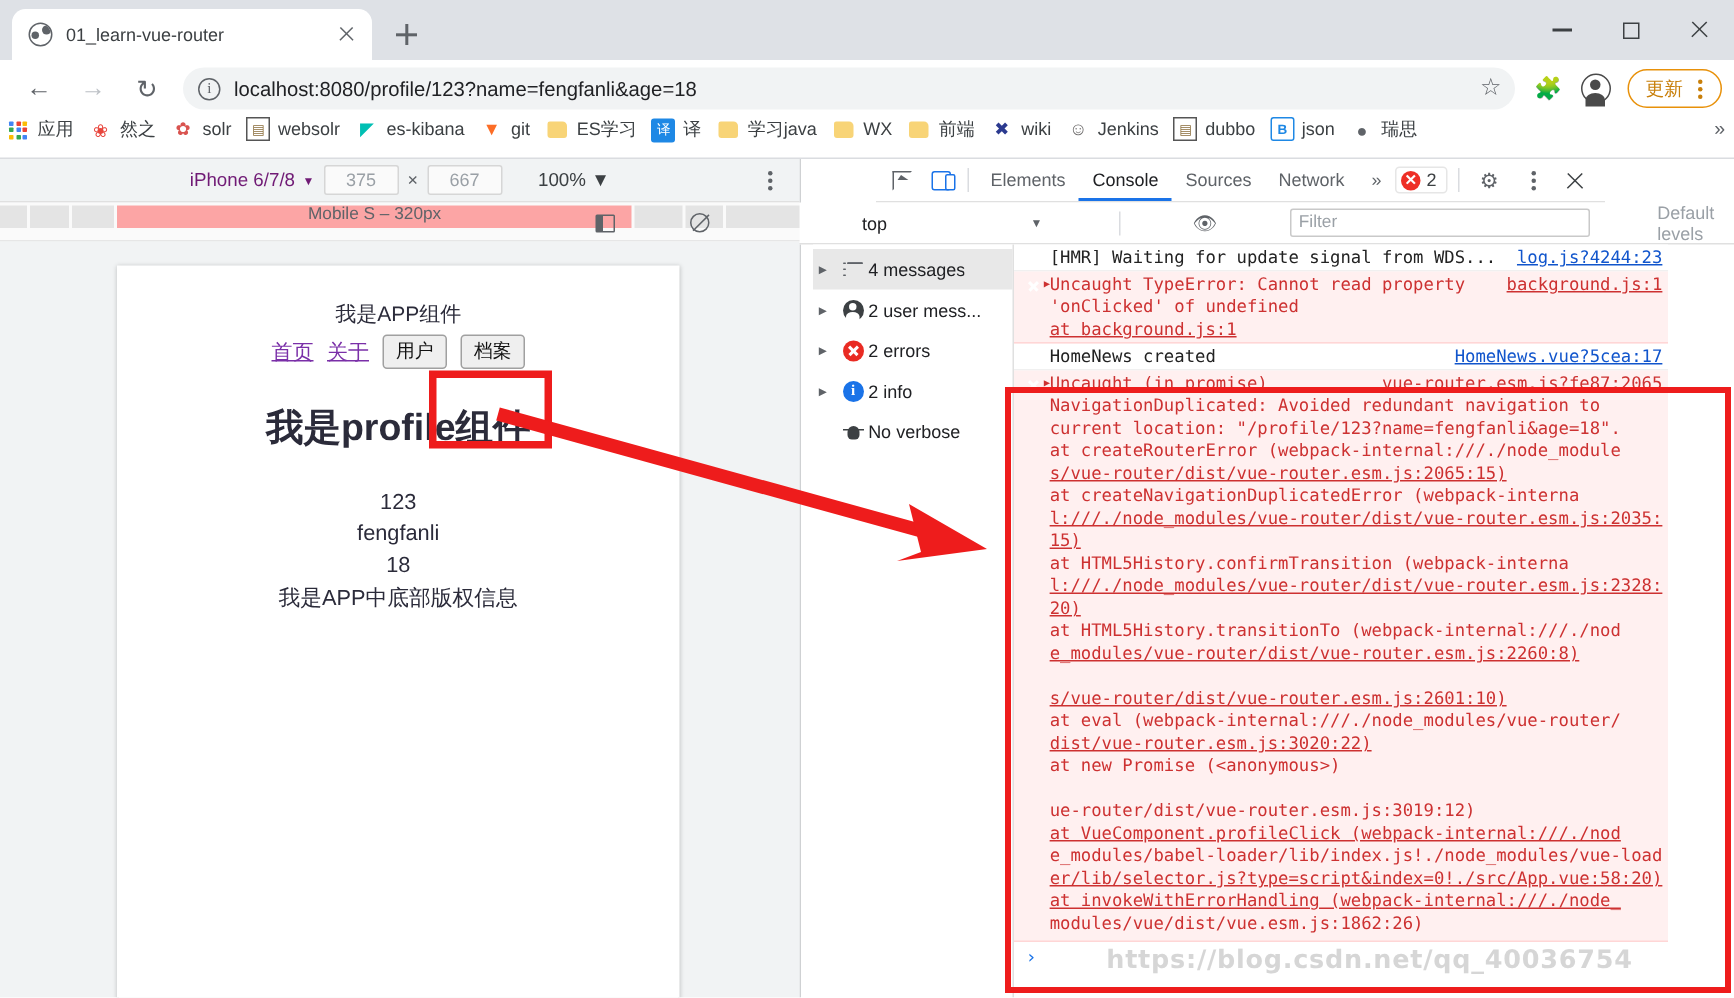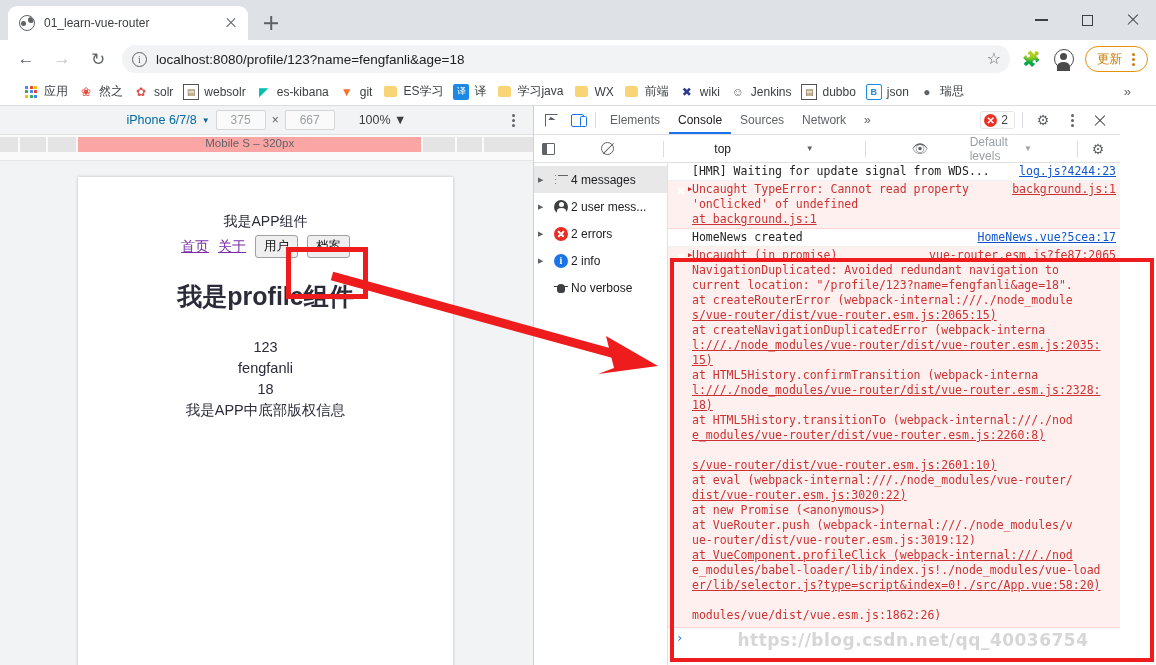"应用" .bookmarks { align-items: center -> flex-start; padding: 0 23px -> 0 4px }
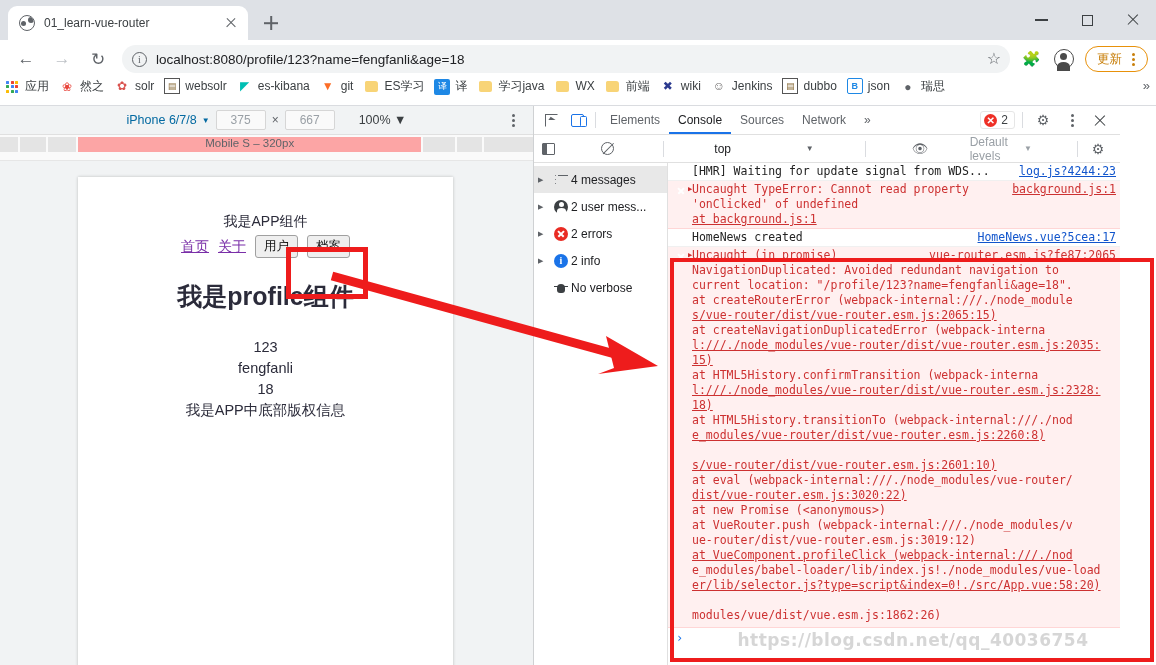"iPhone 6/7/8" .dev-sel { color: #0369a1 -> #701a75 }
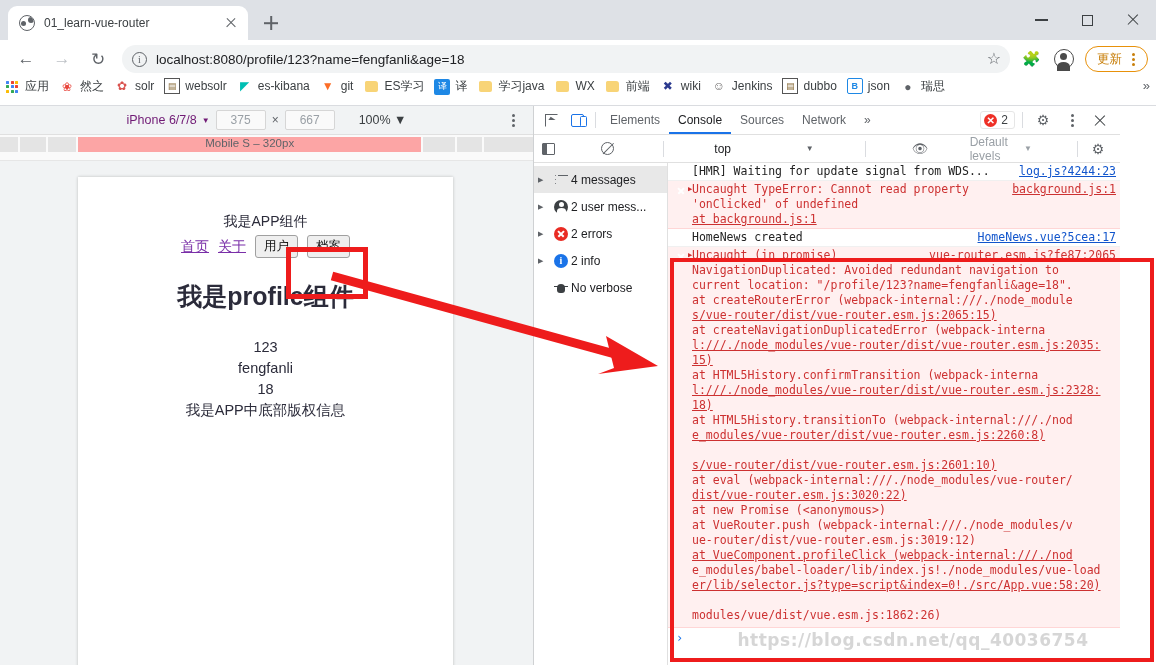"Elements" .devtools { align-items: none -> center }
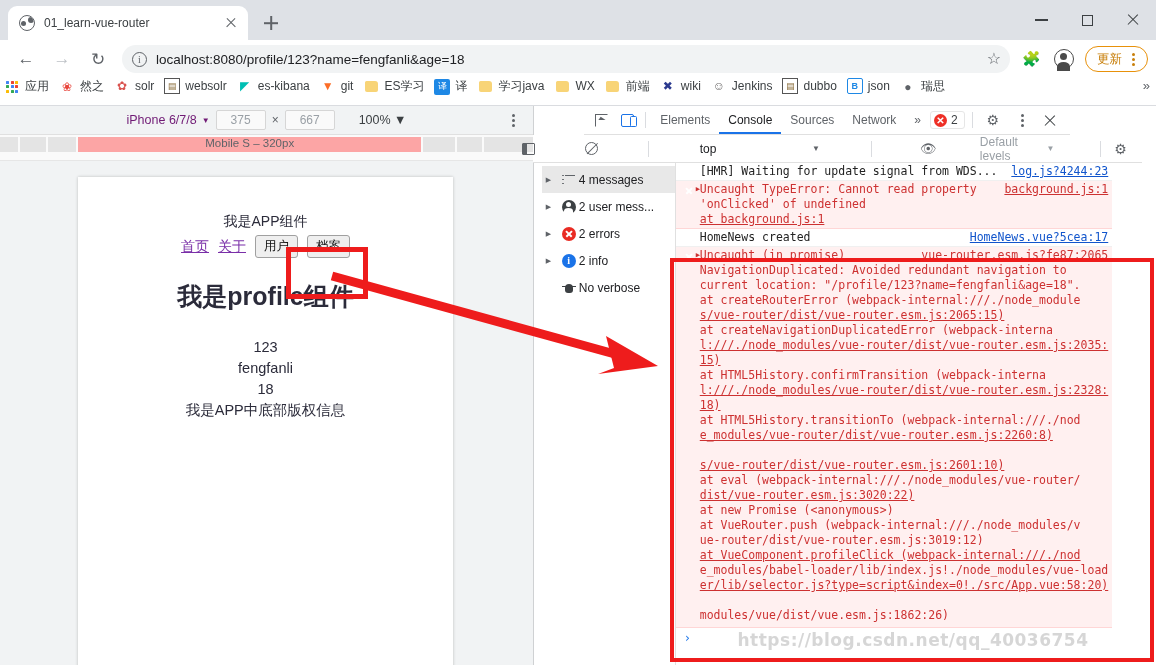"Filter" div.filter-inp { html: none -> <div>Filter</div> }
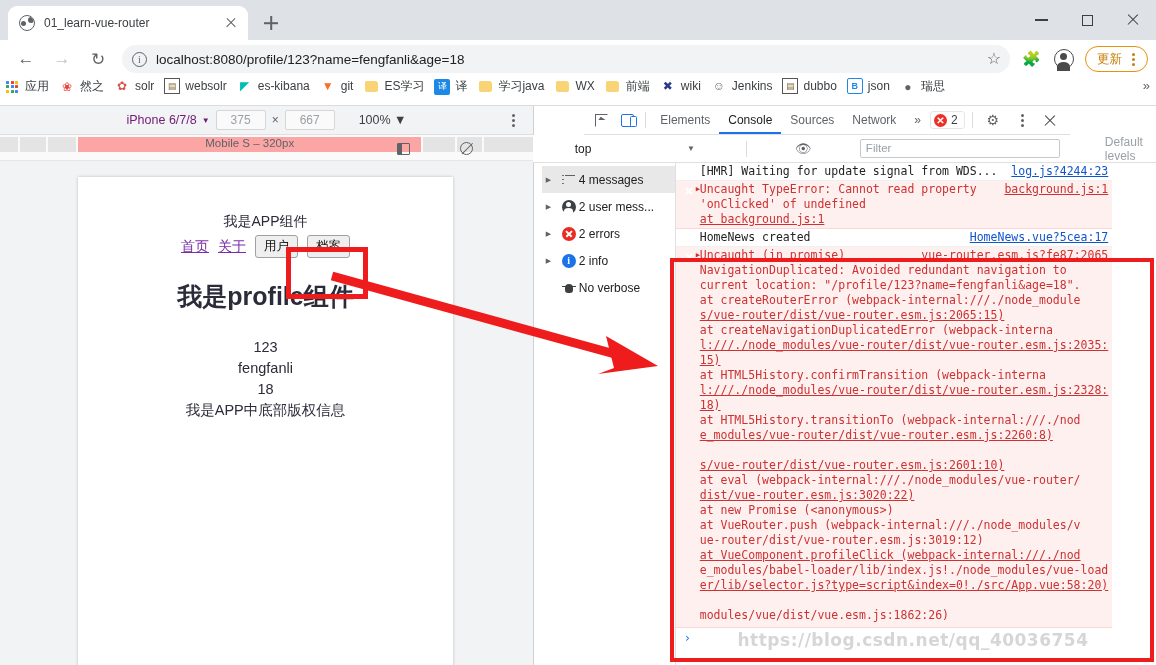"我是APP组件" .page { padding: 36px 10px 0 -> 24px 10px 0 }
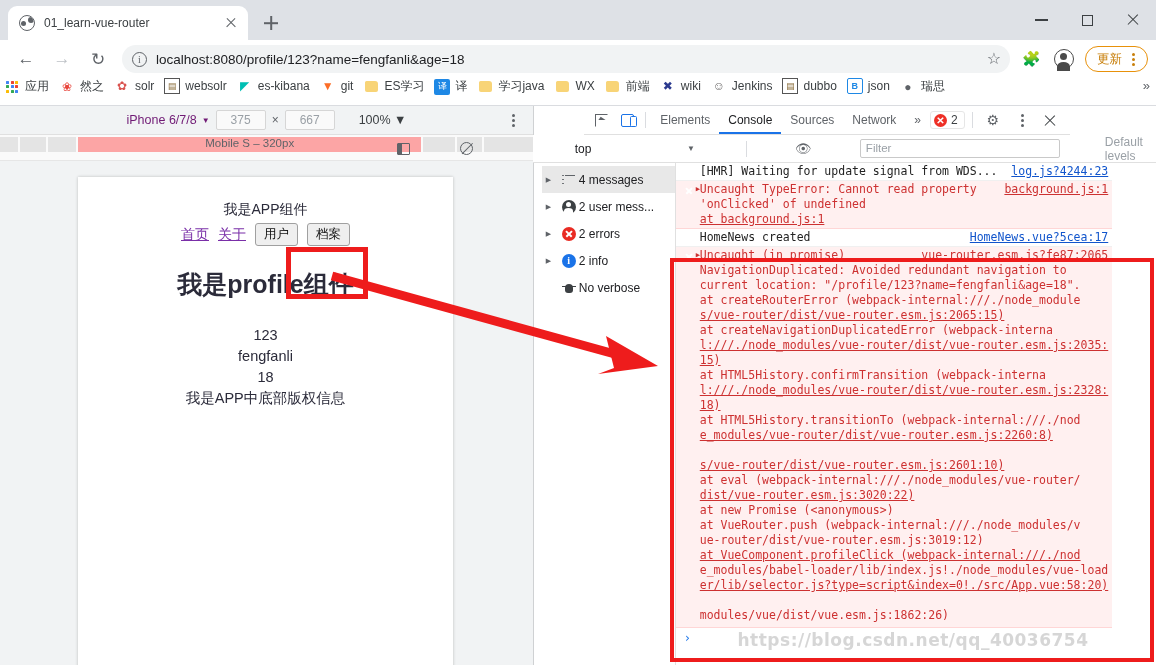"18)" span.ul { text: 18 -> 20 }
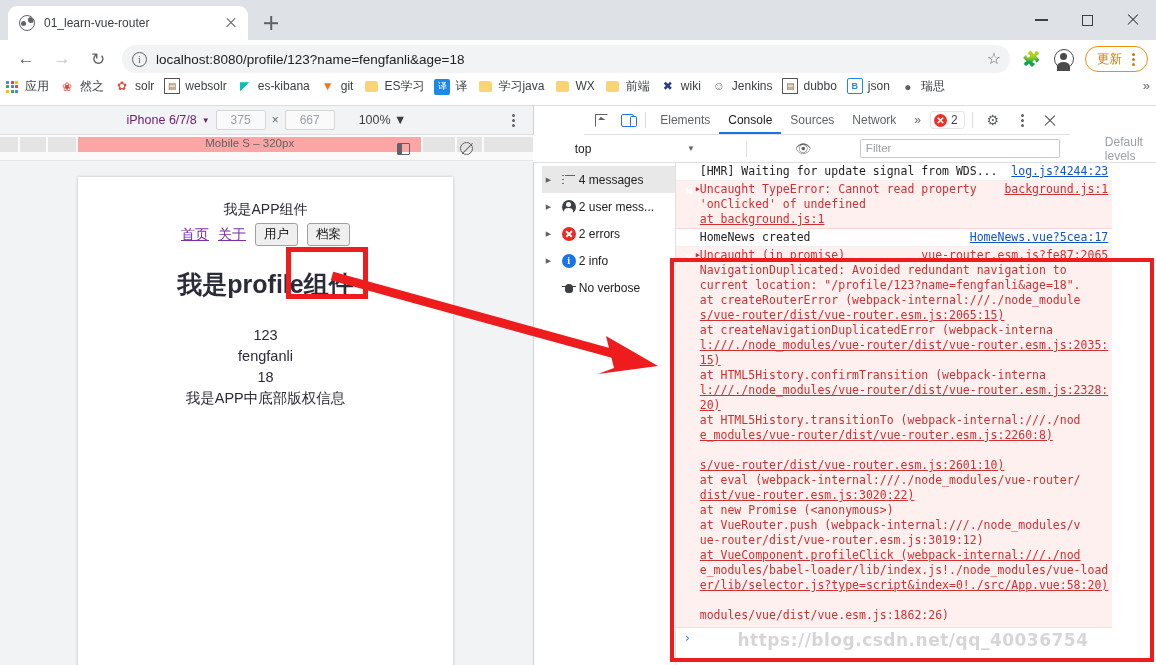"at VueRouter.push" span { html: <span> at VueRouter.push (webpack-internal:///./node_modules/v</span> -> none }
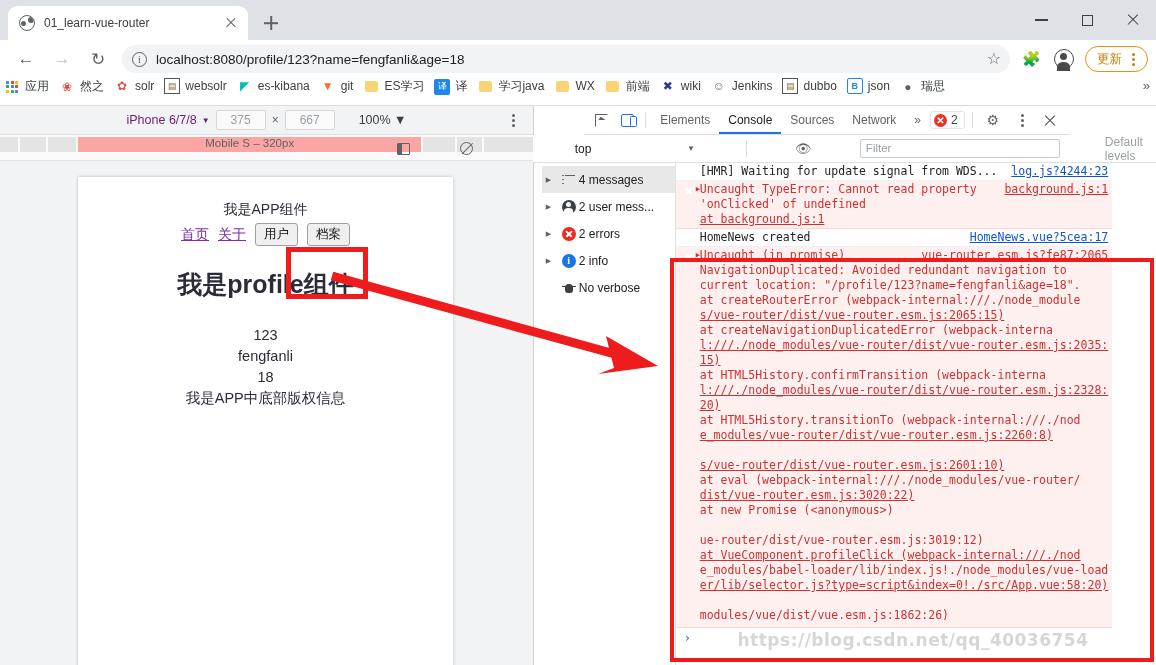"at invokeWithErrorHandling" span.ul { html: none -> <span> at invokeWithErrorHandling (webpack-internal:///./node_</span> }
